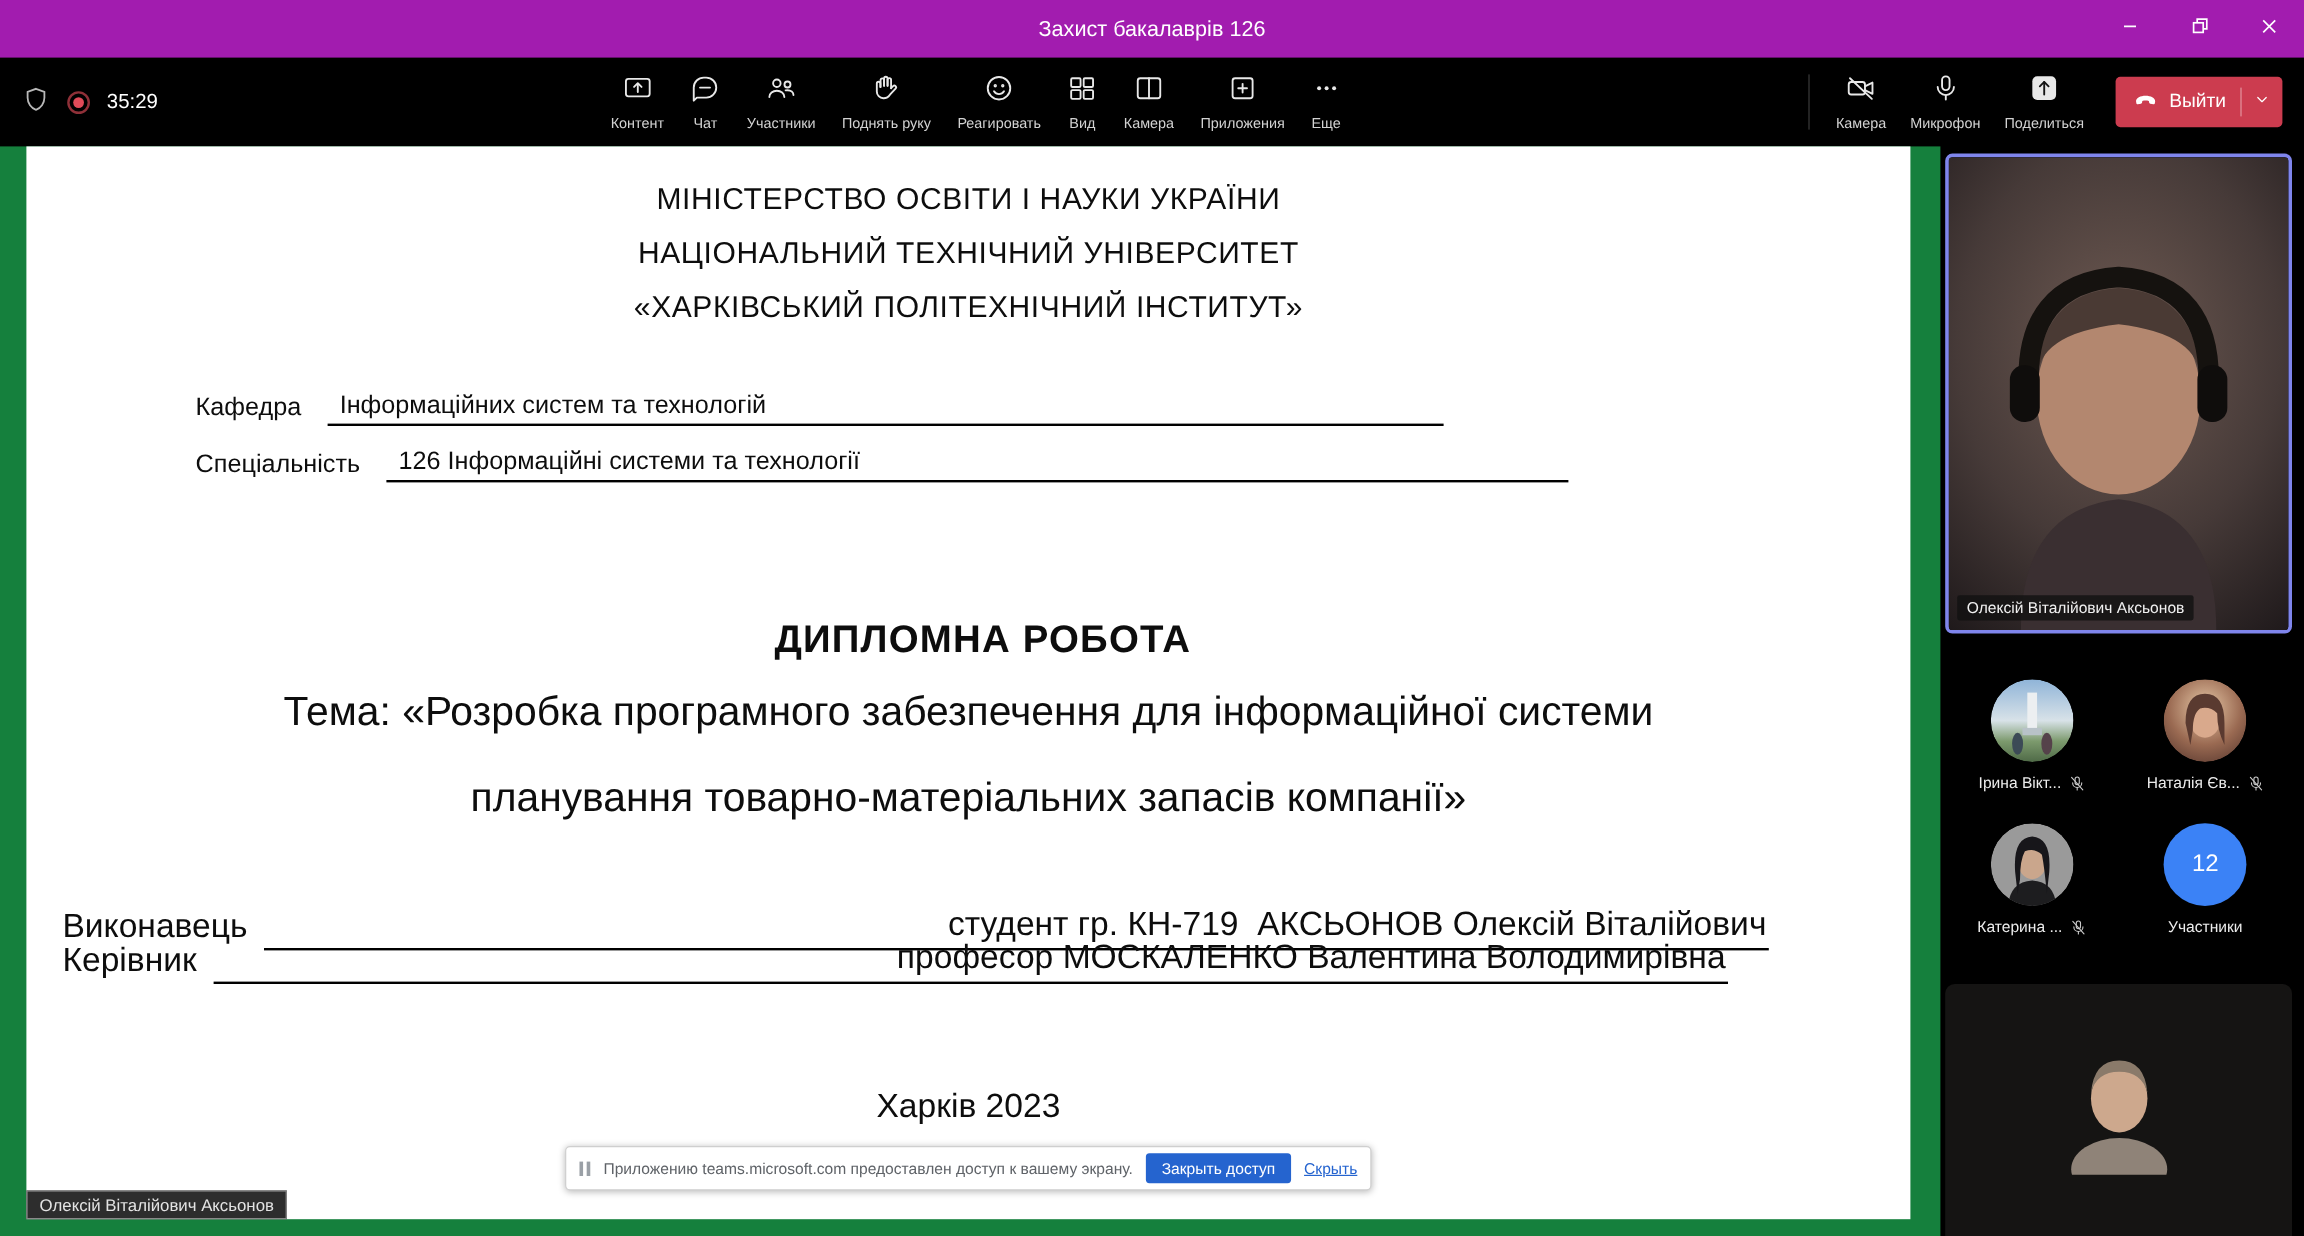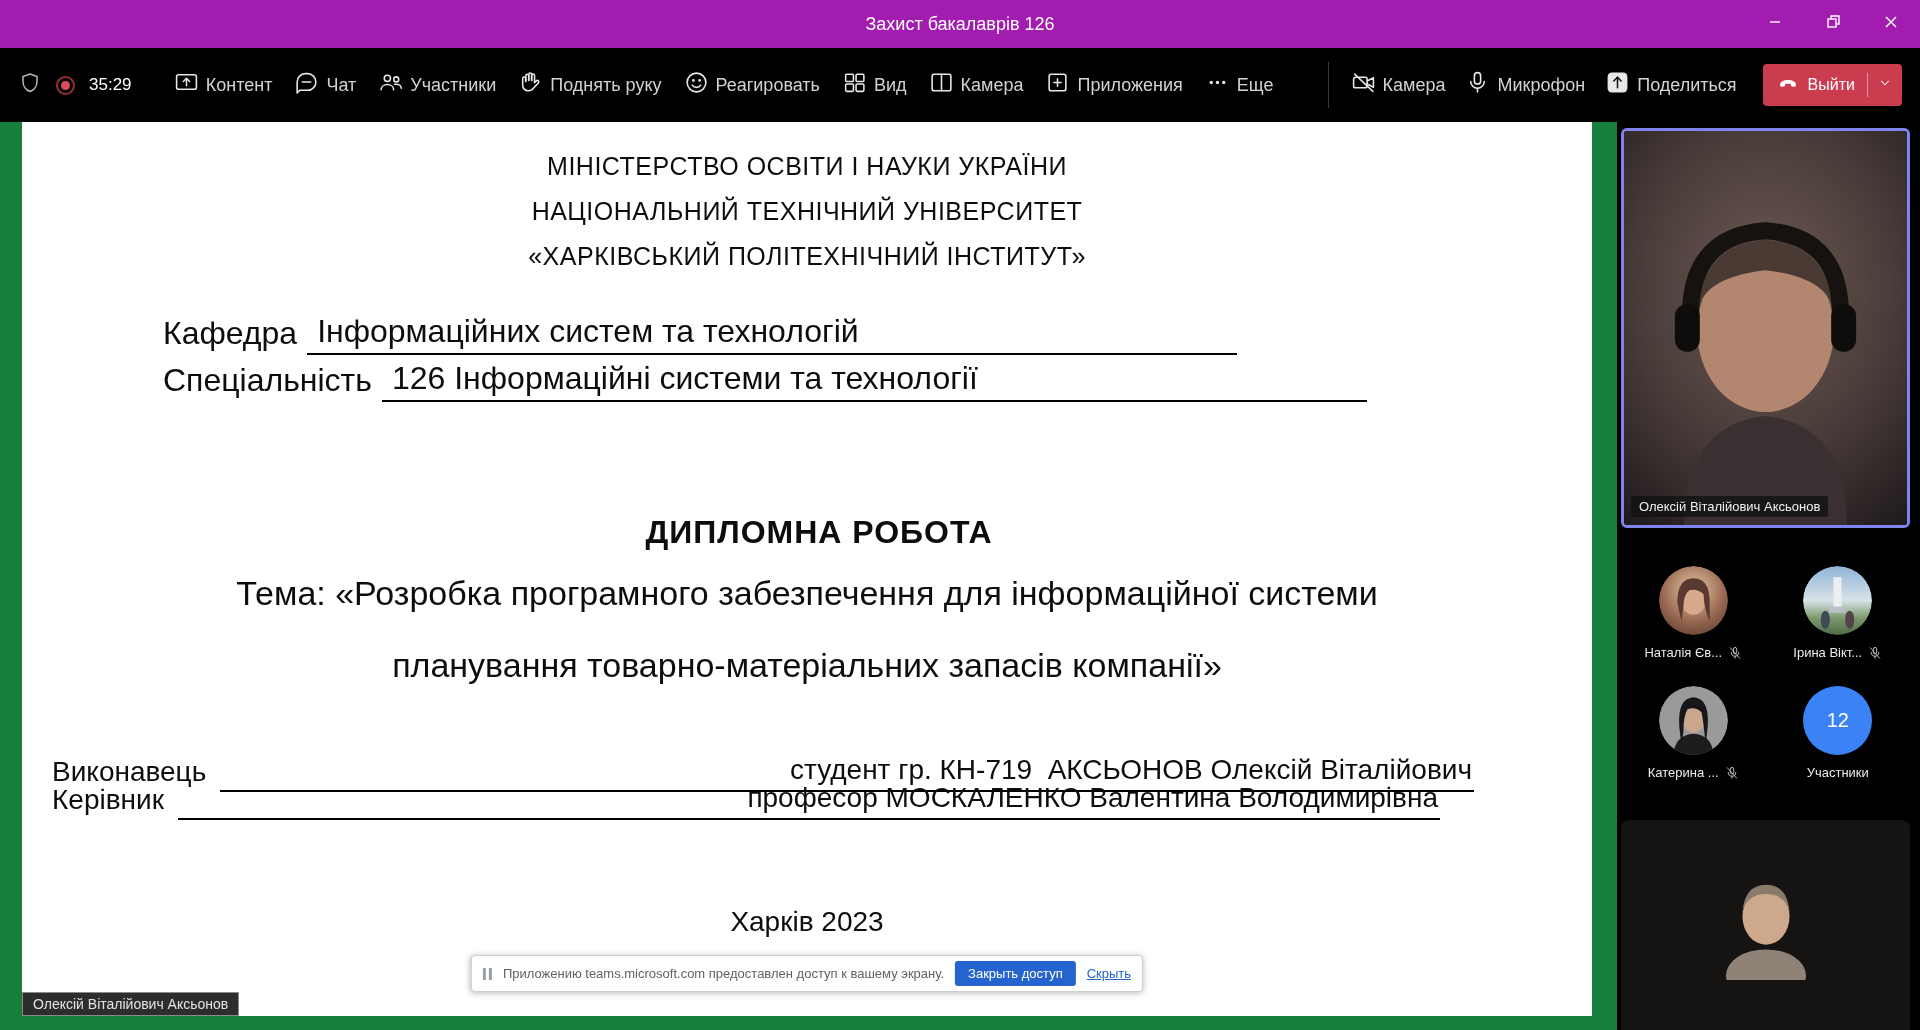"Контент" .tb-btn { flex-direction: row -> column; font-size: 18px -> 12px }
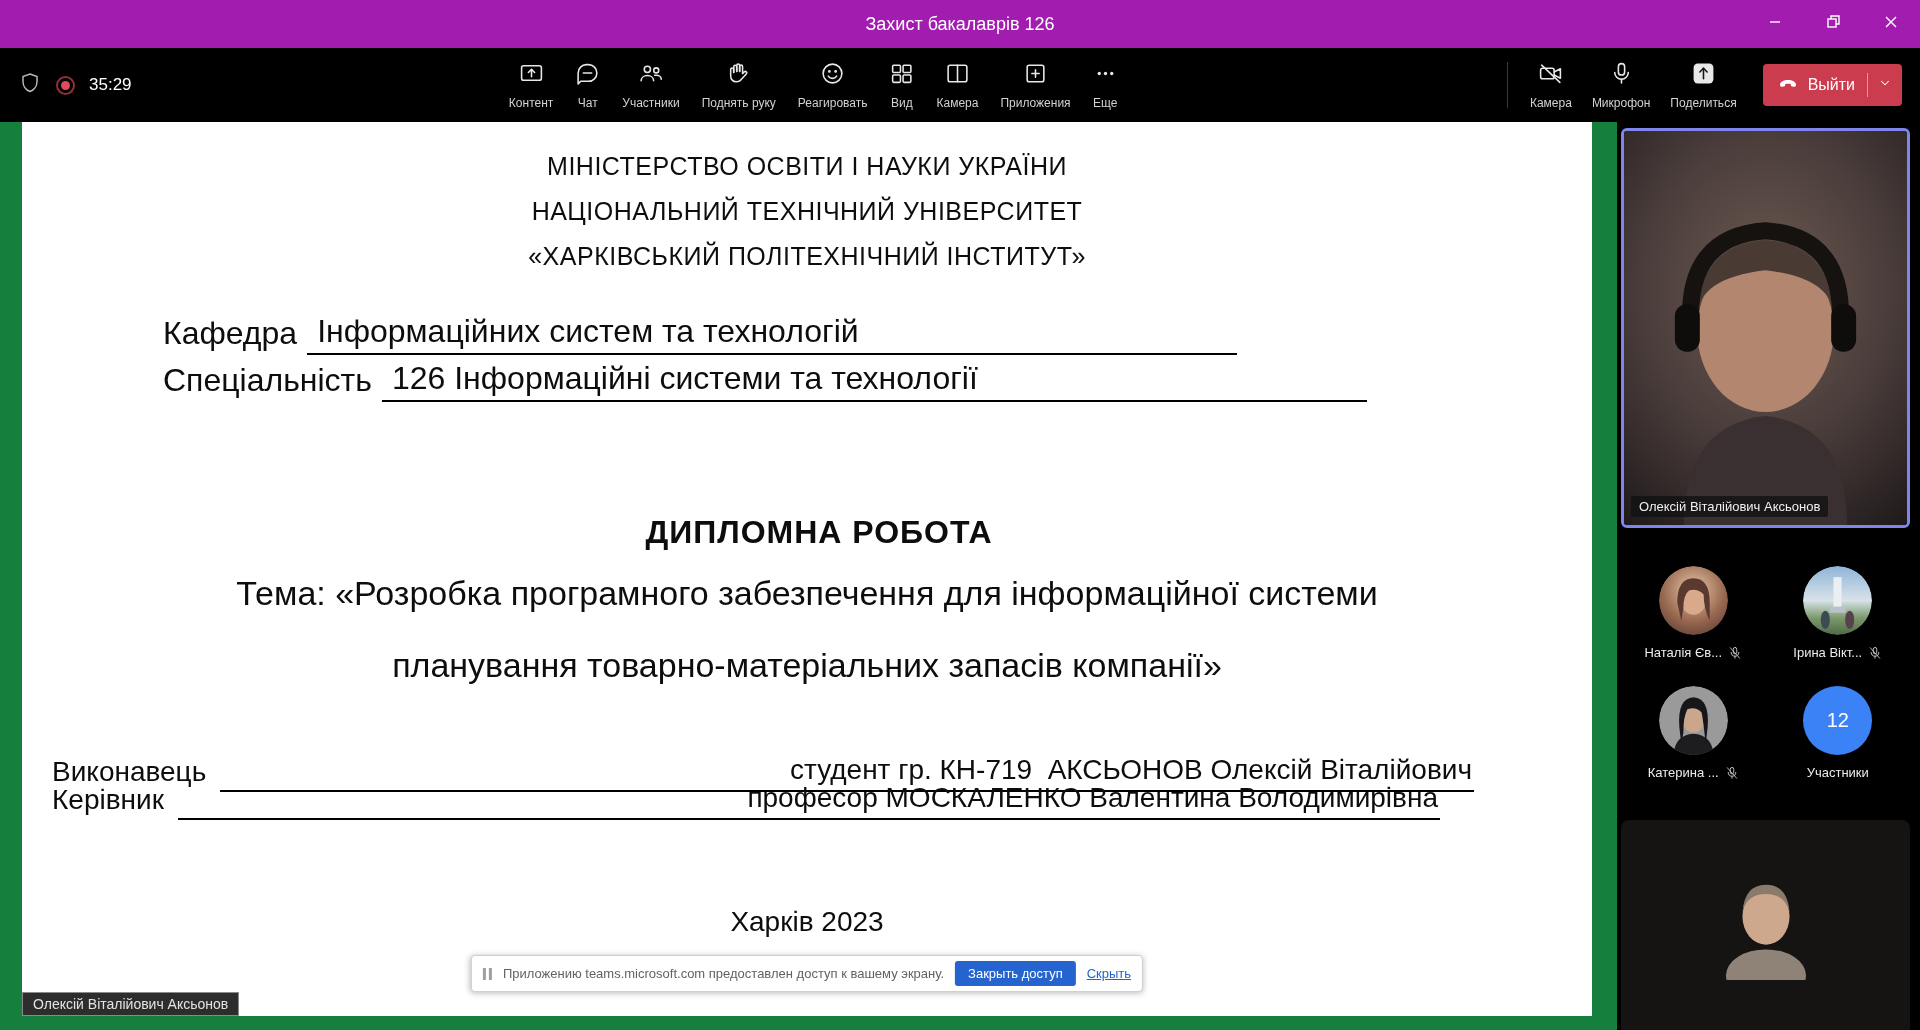"Кафедра" .field-row { font-size: 32px -> 21px; gap: none -> 12px }
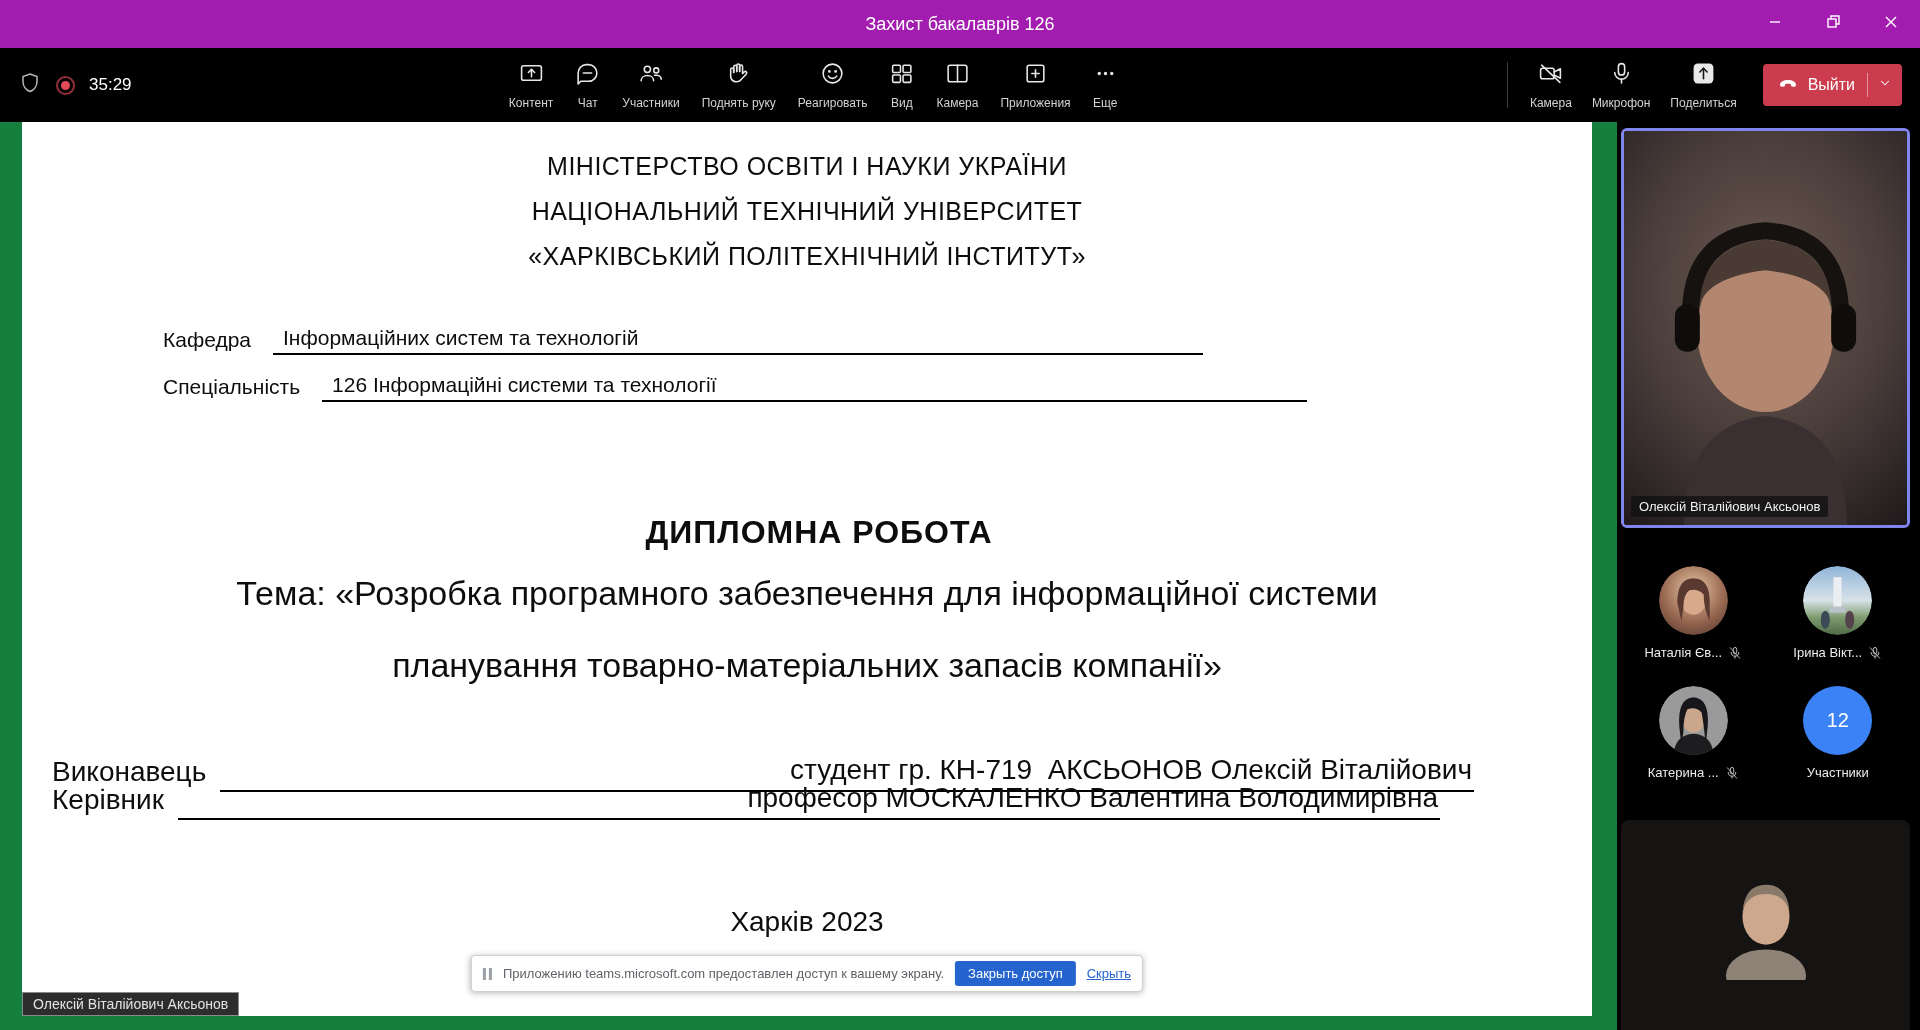"Наталія Єв..." div.p-cell { order: before "Ірина Вікт..." -> after "Ірина Вікт..." }
